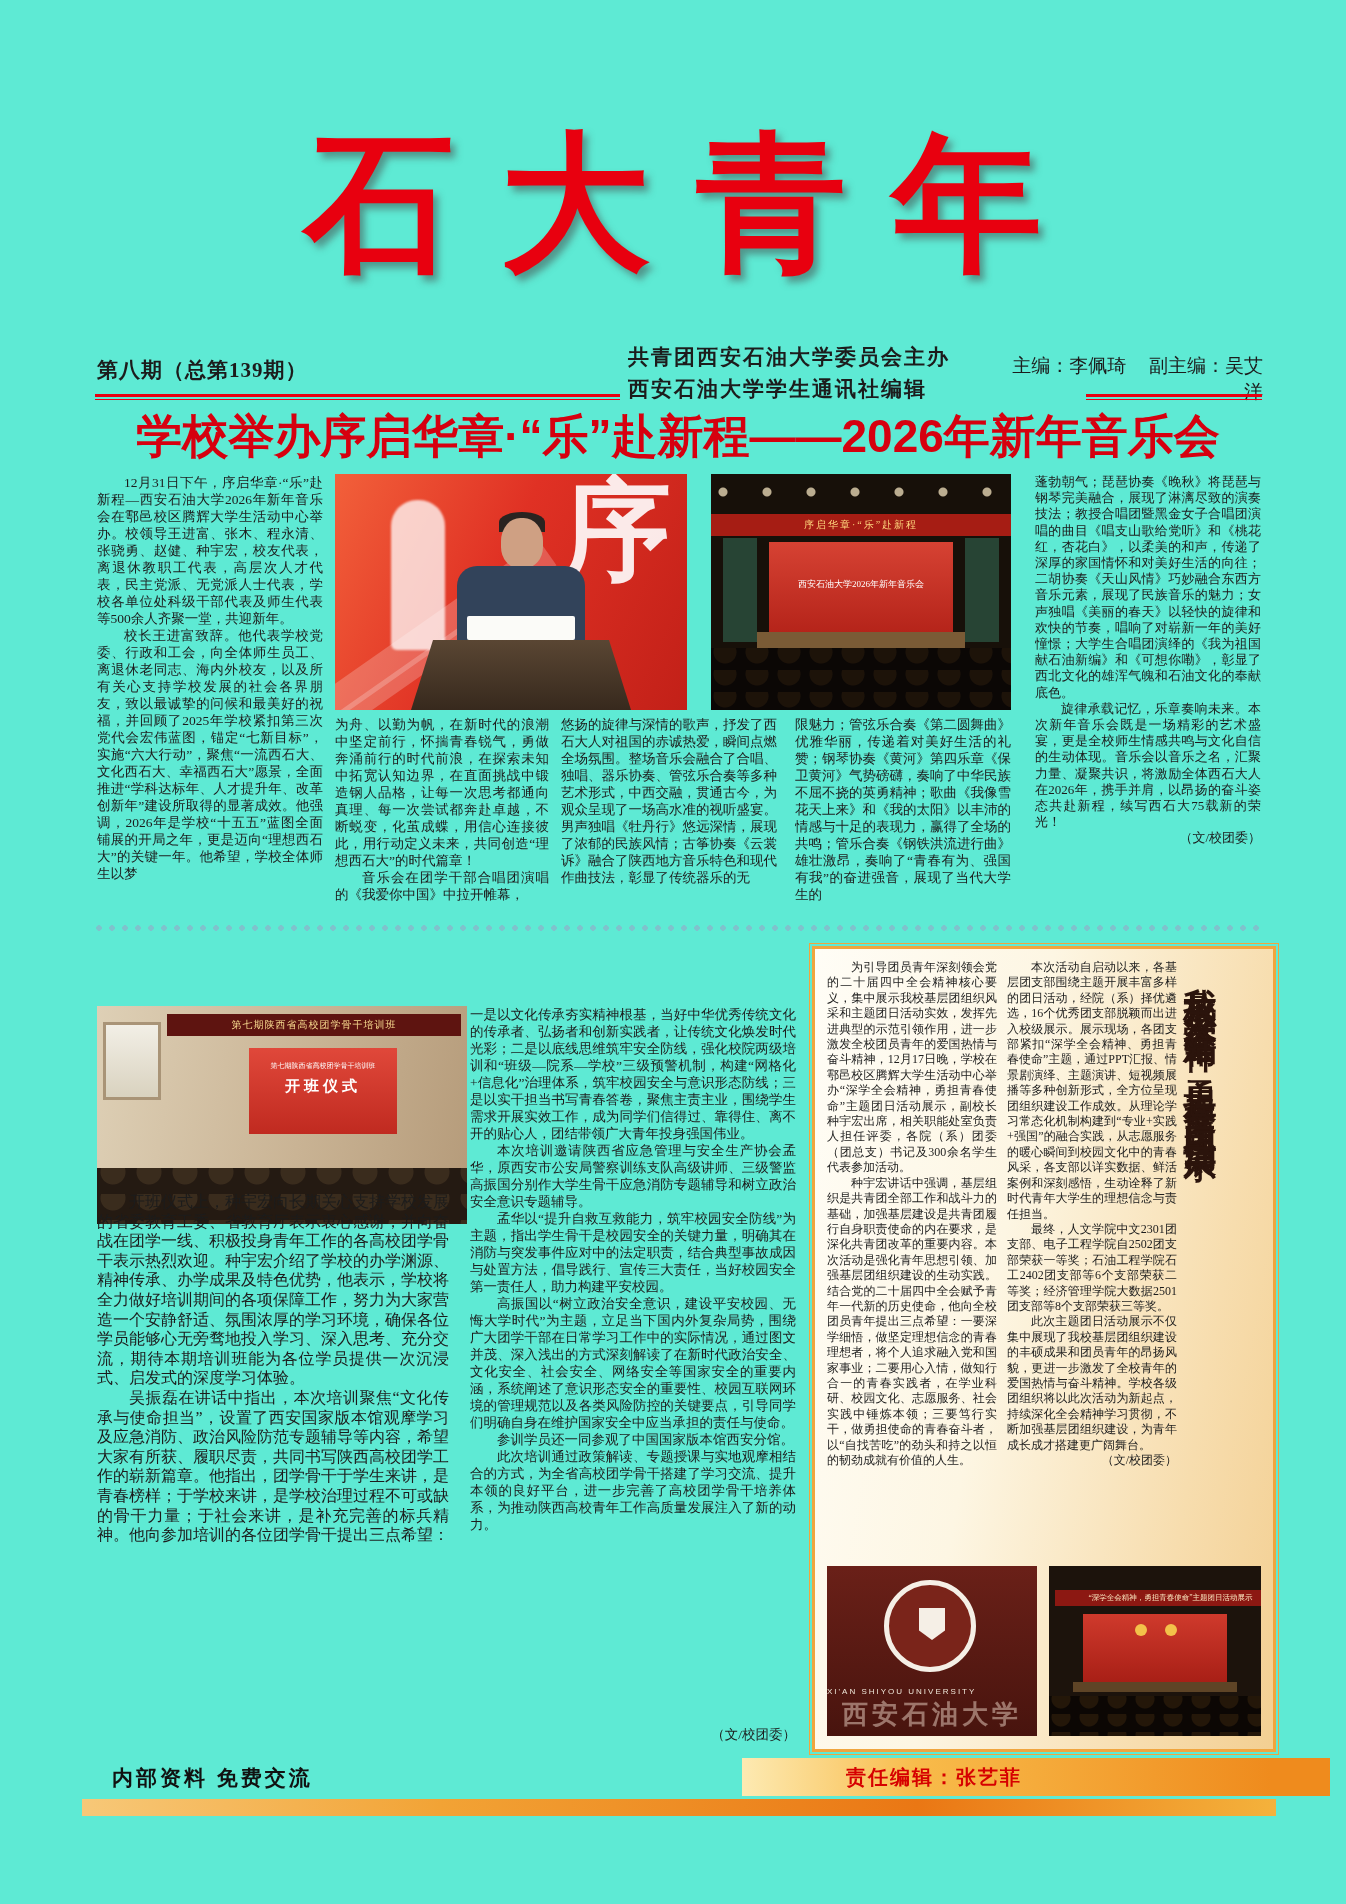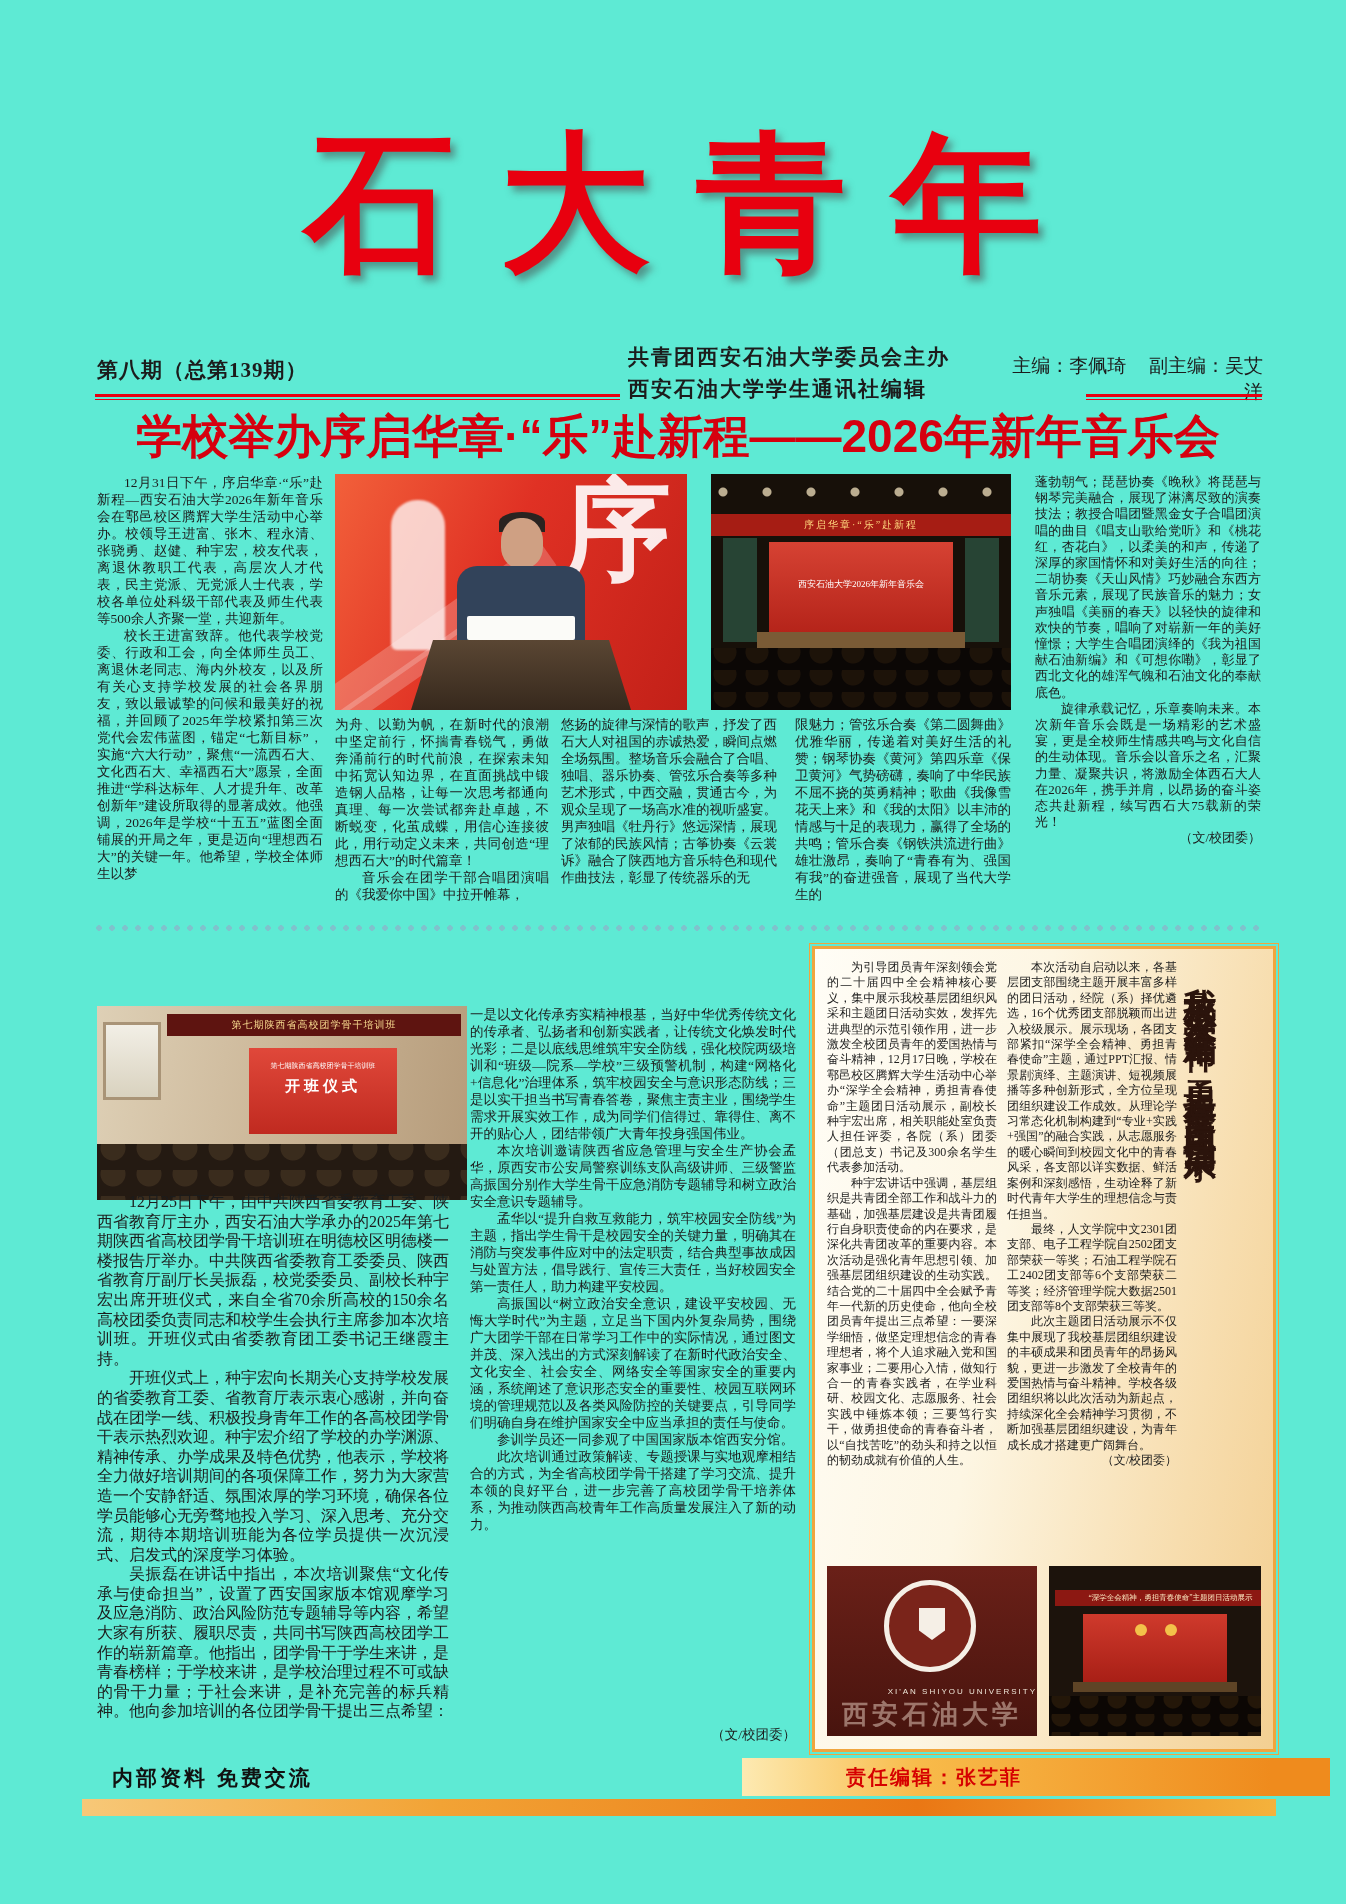"第七期陕西省高校团学骨干培训班" .p3 { height: 194px -> 218px }
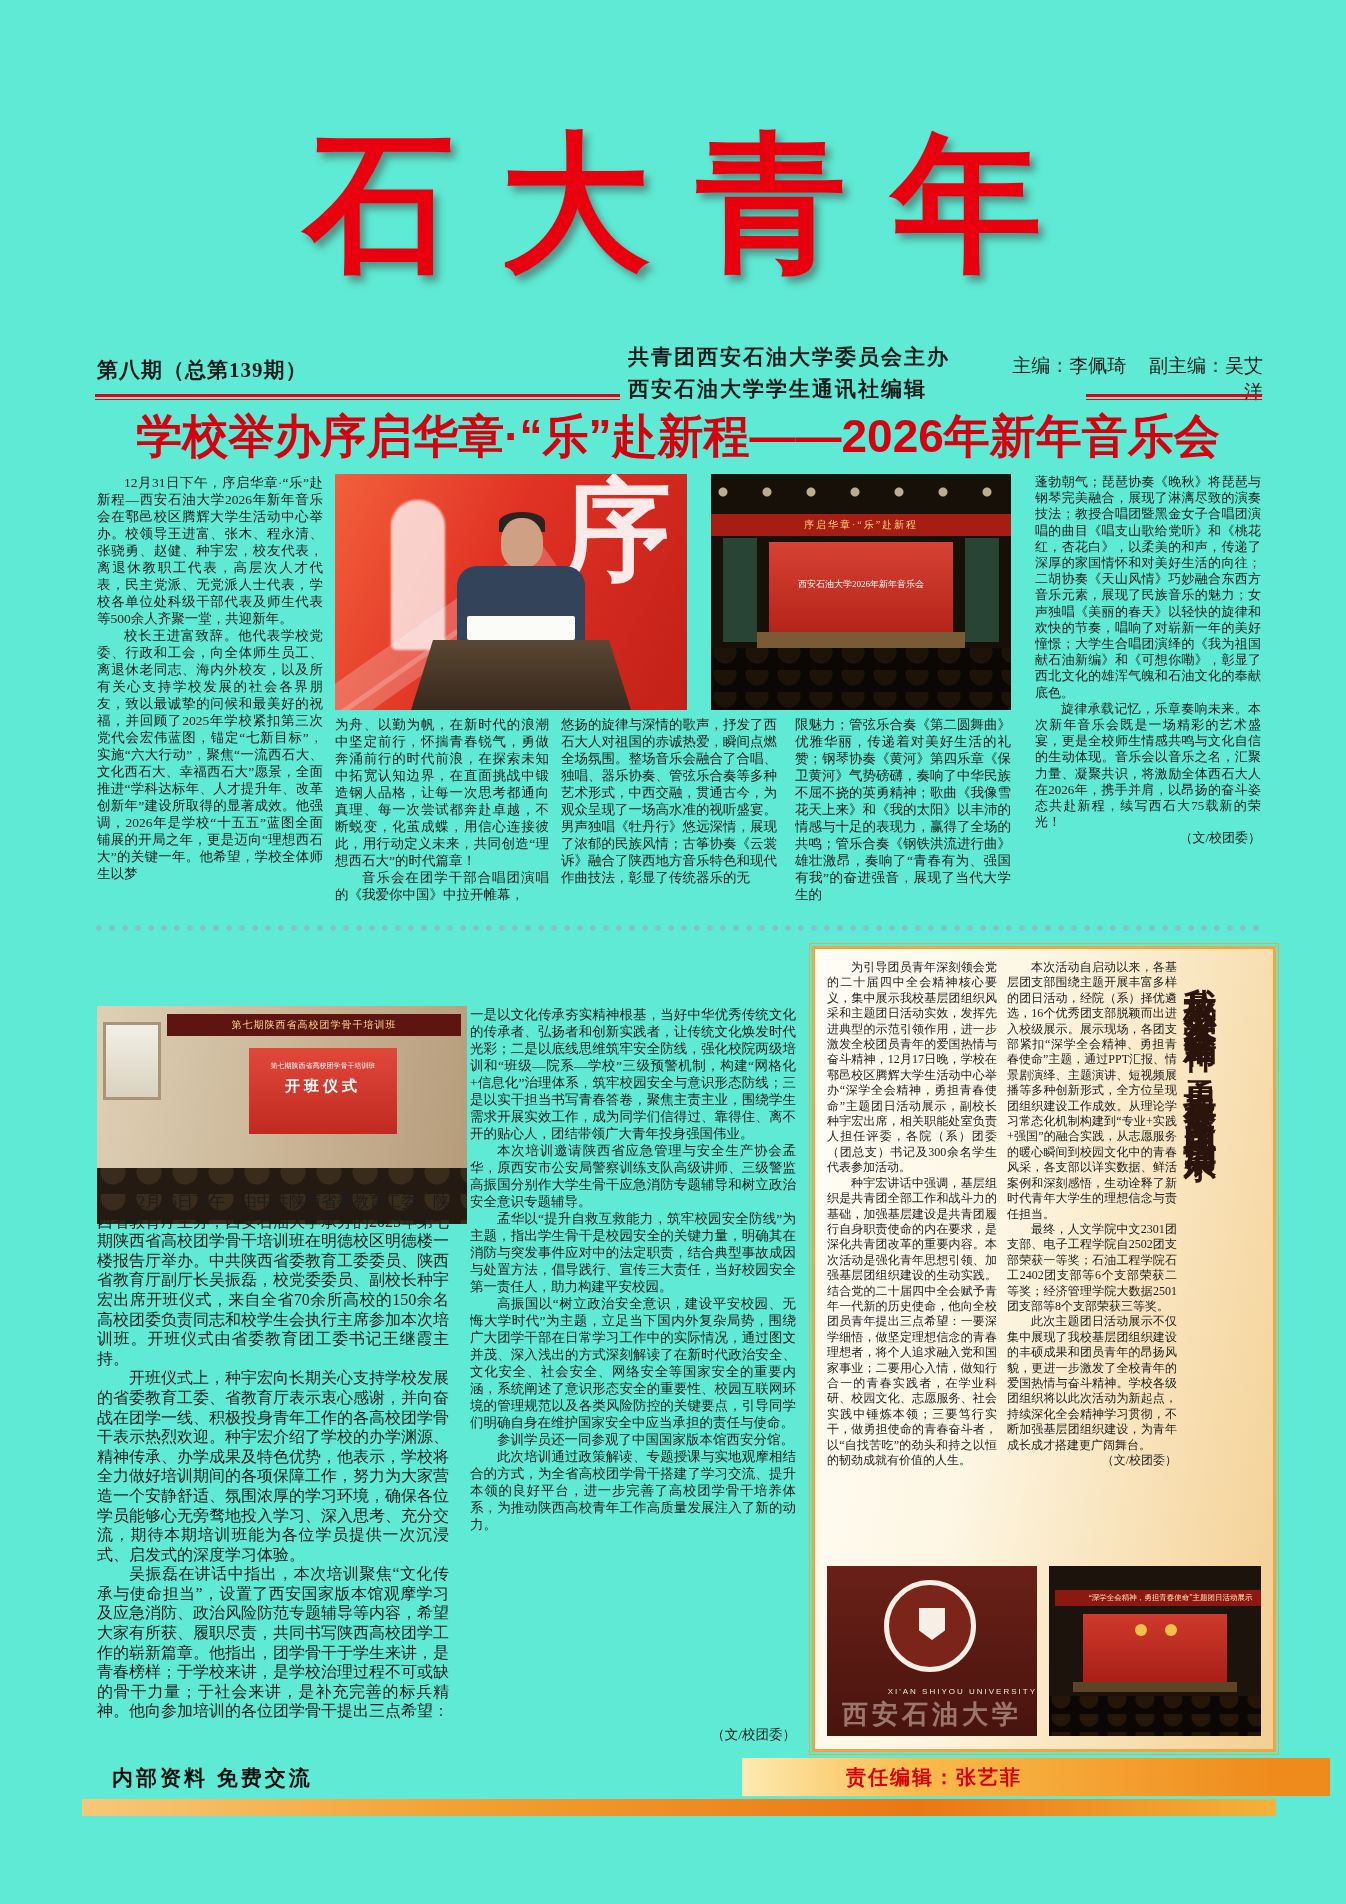"12月25日下午，由中共陕西省委教育工委、陕西省教育厅主办，西安石油大学承办的2" p { html: <p>12月25日下午，由中共陕西省委教育工委、陕西省教育厅主办，西安石油大学承办的2025年第七期陕西省高校团学骨干培训班在明德校区明德楼一楼报告厅举办。中共陕西省委教育工委委员、陕西省教育厅副厅长吴振磊，校党委委员、副校长种宇宏出席开班仪式，来自全省70余所高校的150余名高校团委负责同志和校学生会执行主席参加本次培训班。开班仪式由省委教育团工委书记王继霞主持。</p> -> none }
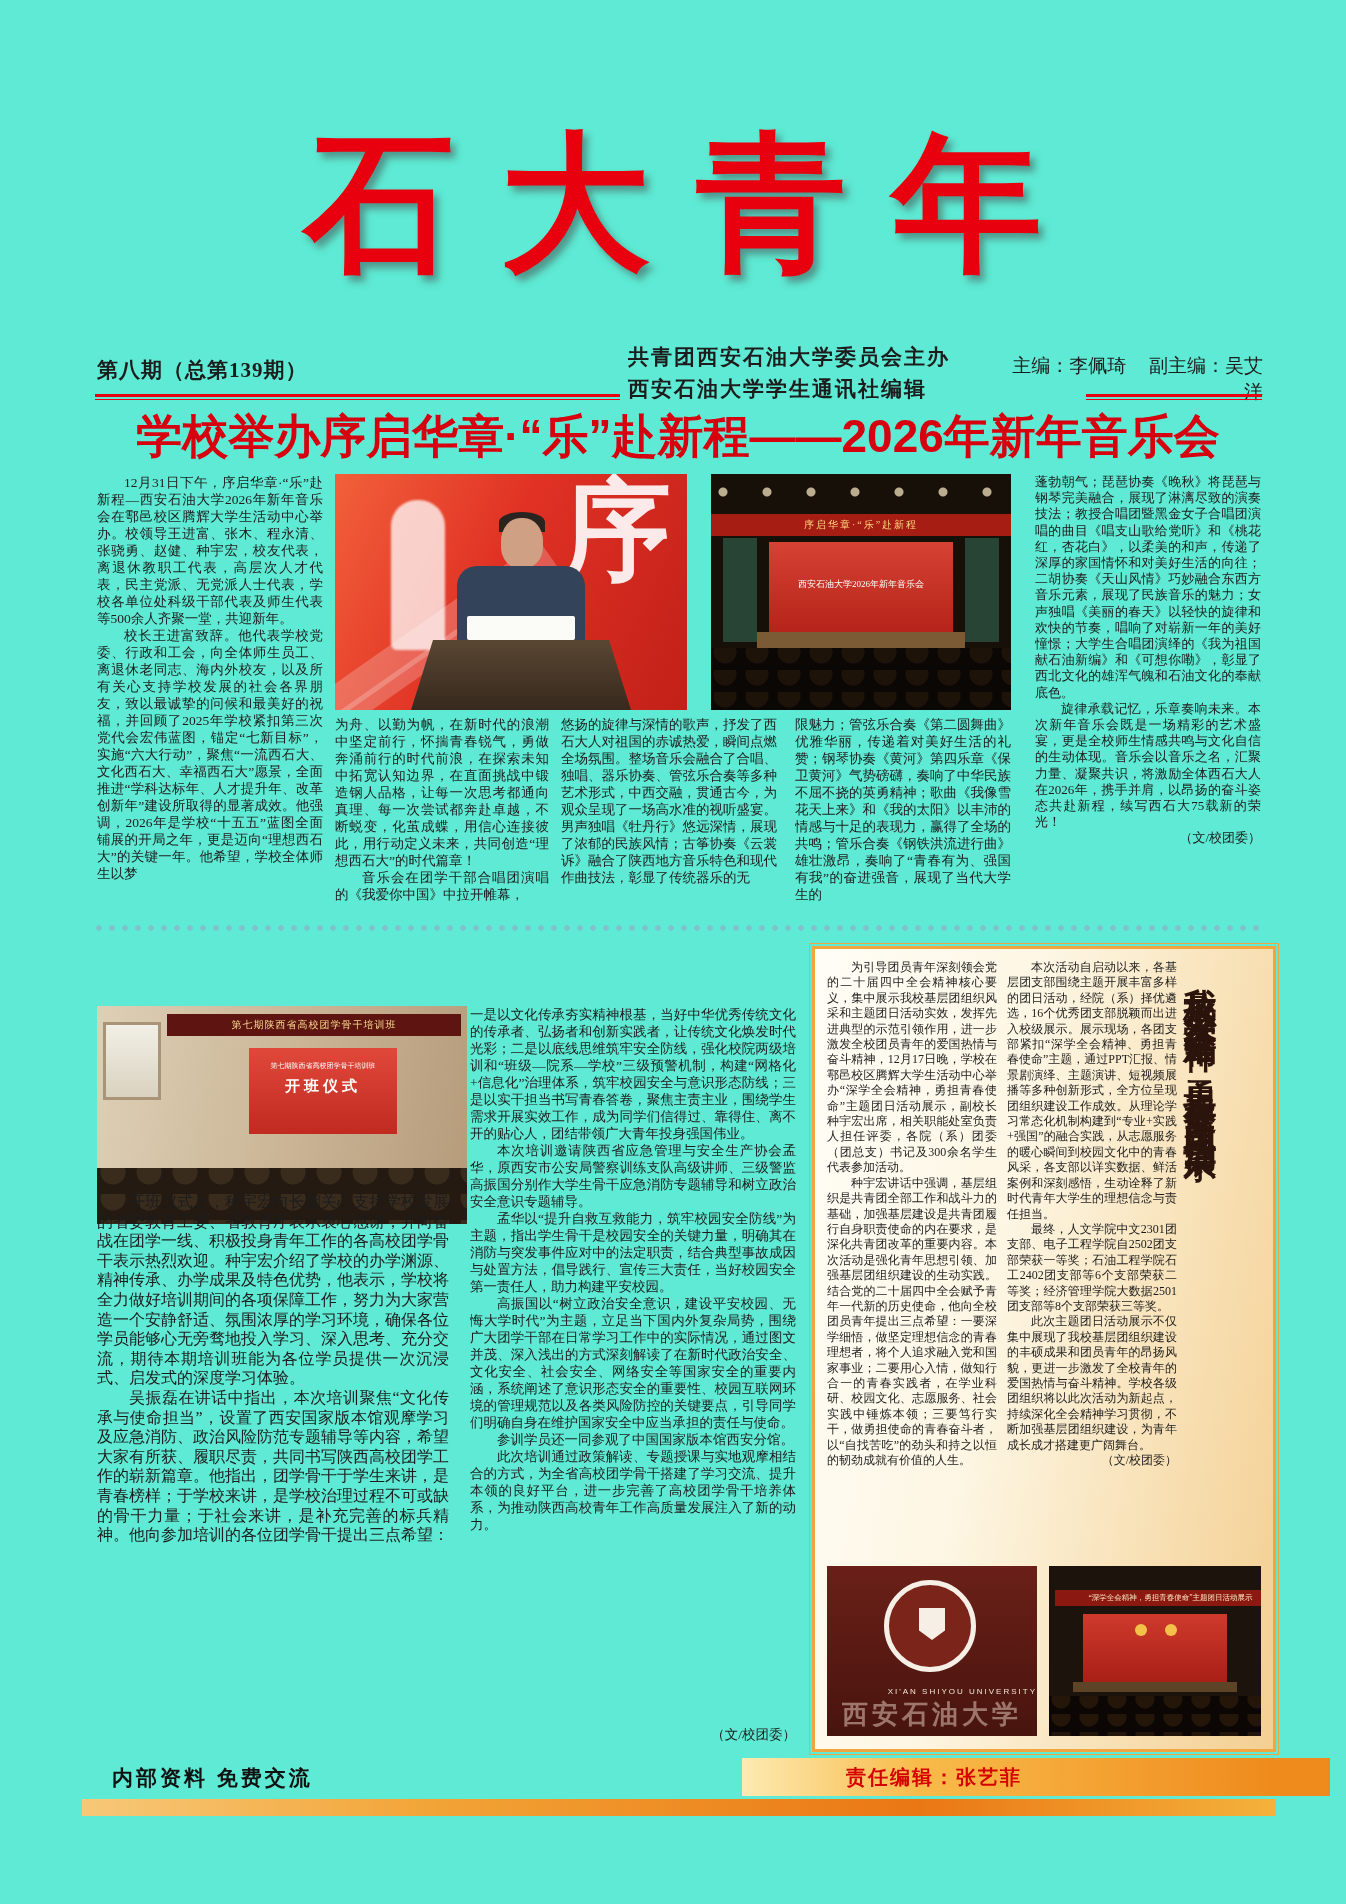"XI'AN SHIYOU UNIVERSITY" .pa-arc { text-align: right -> left }
